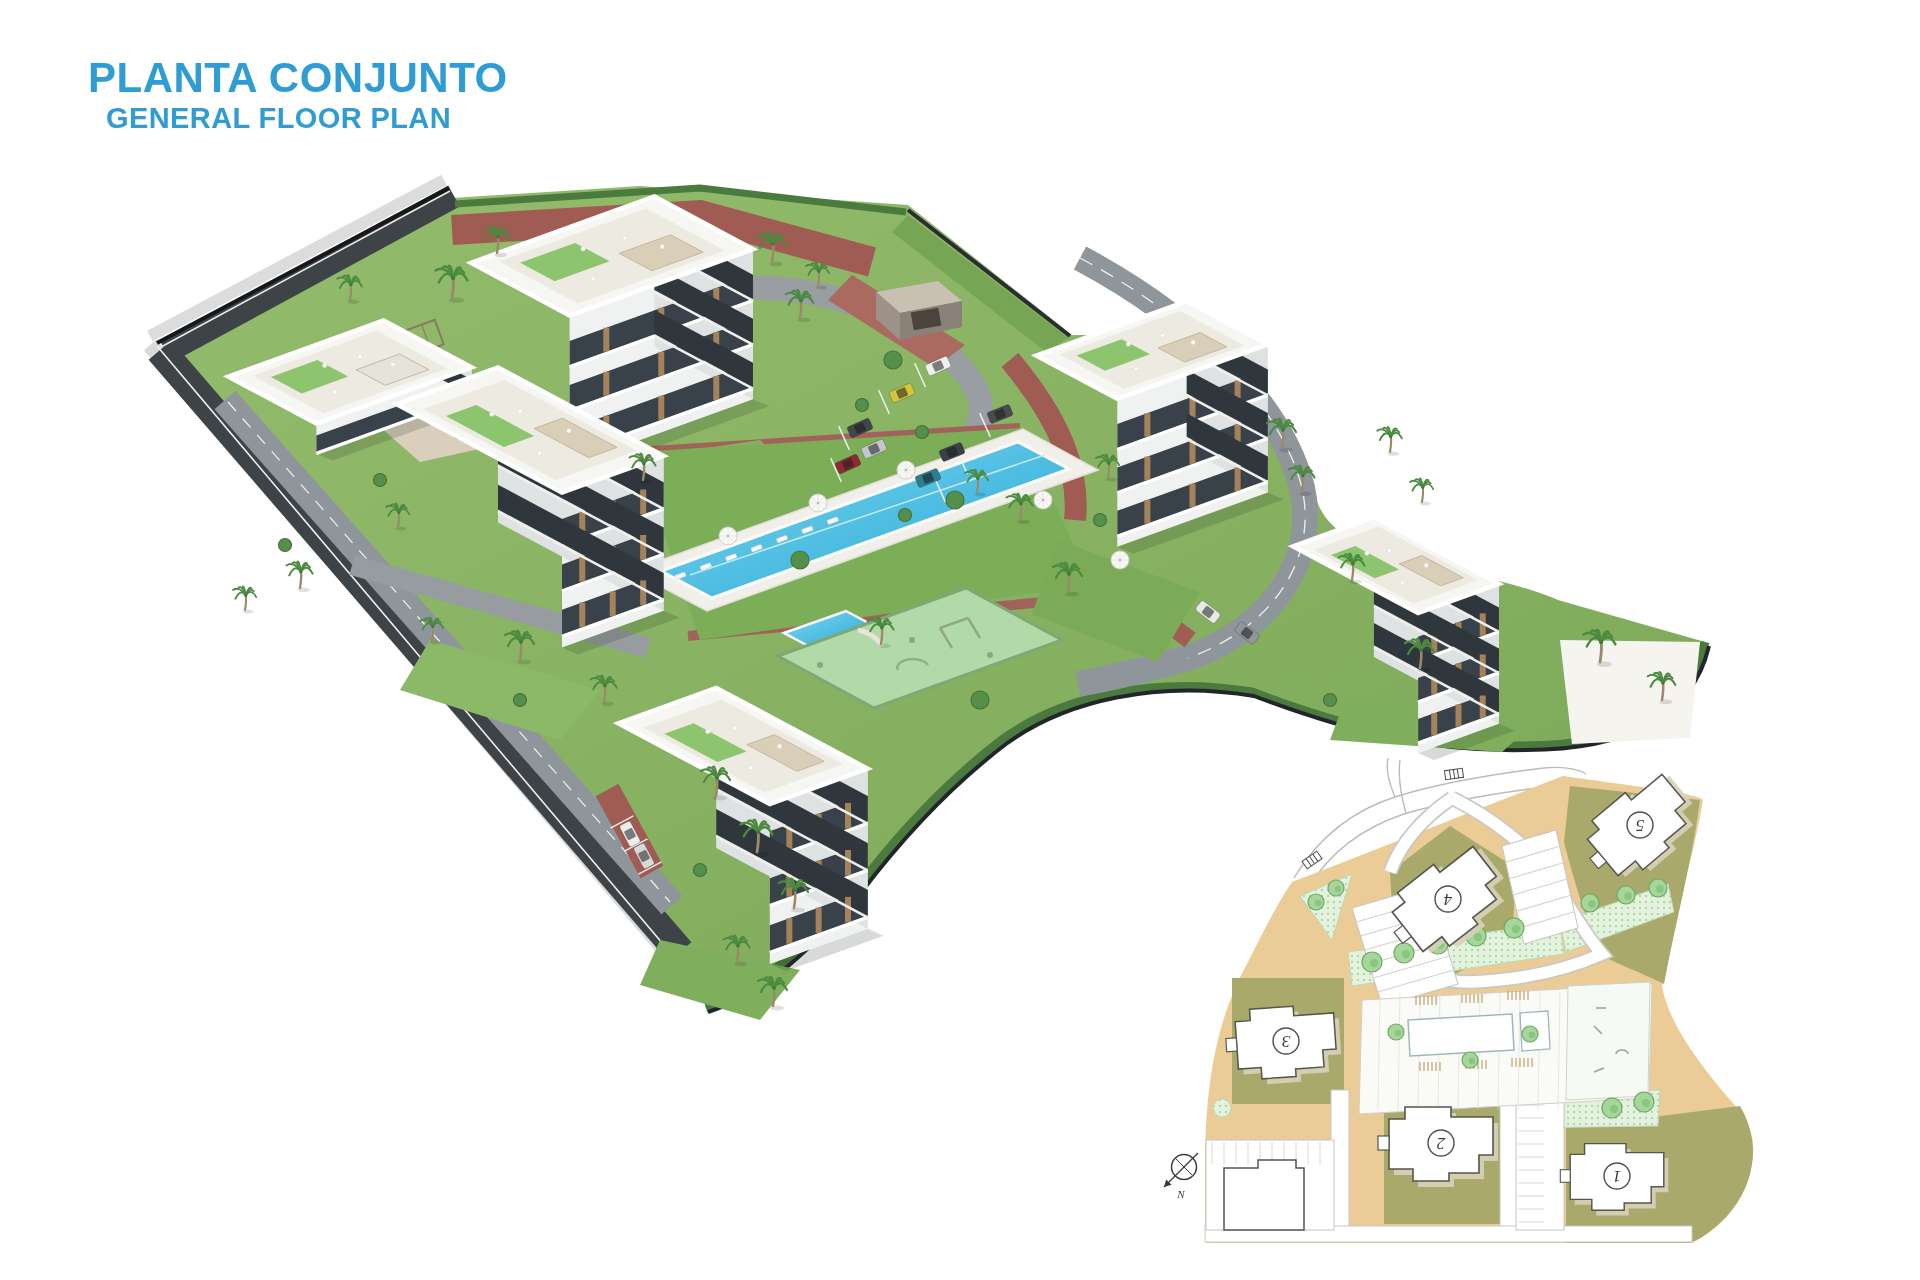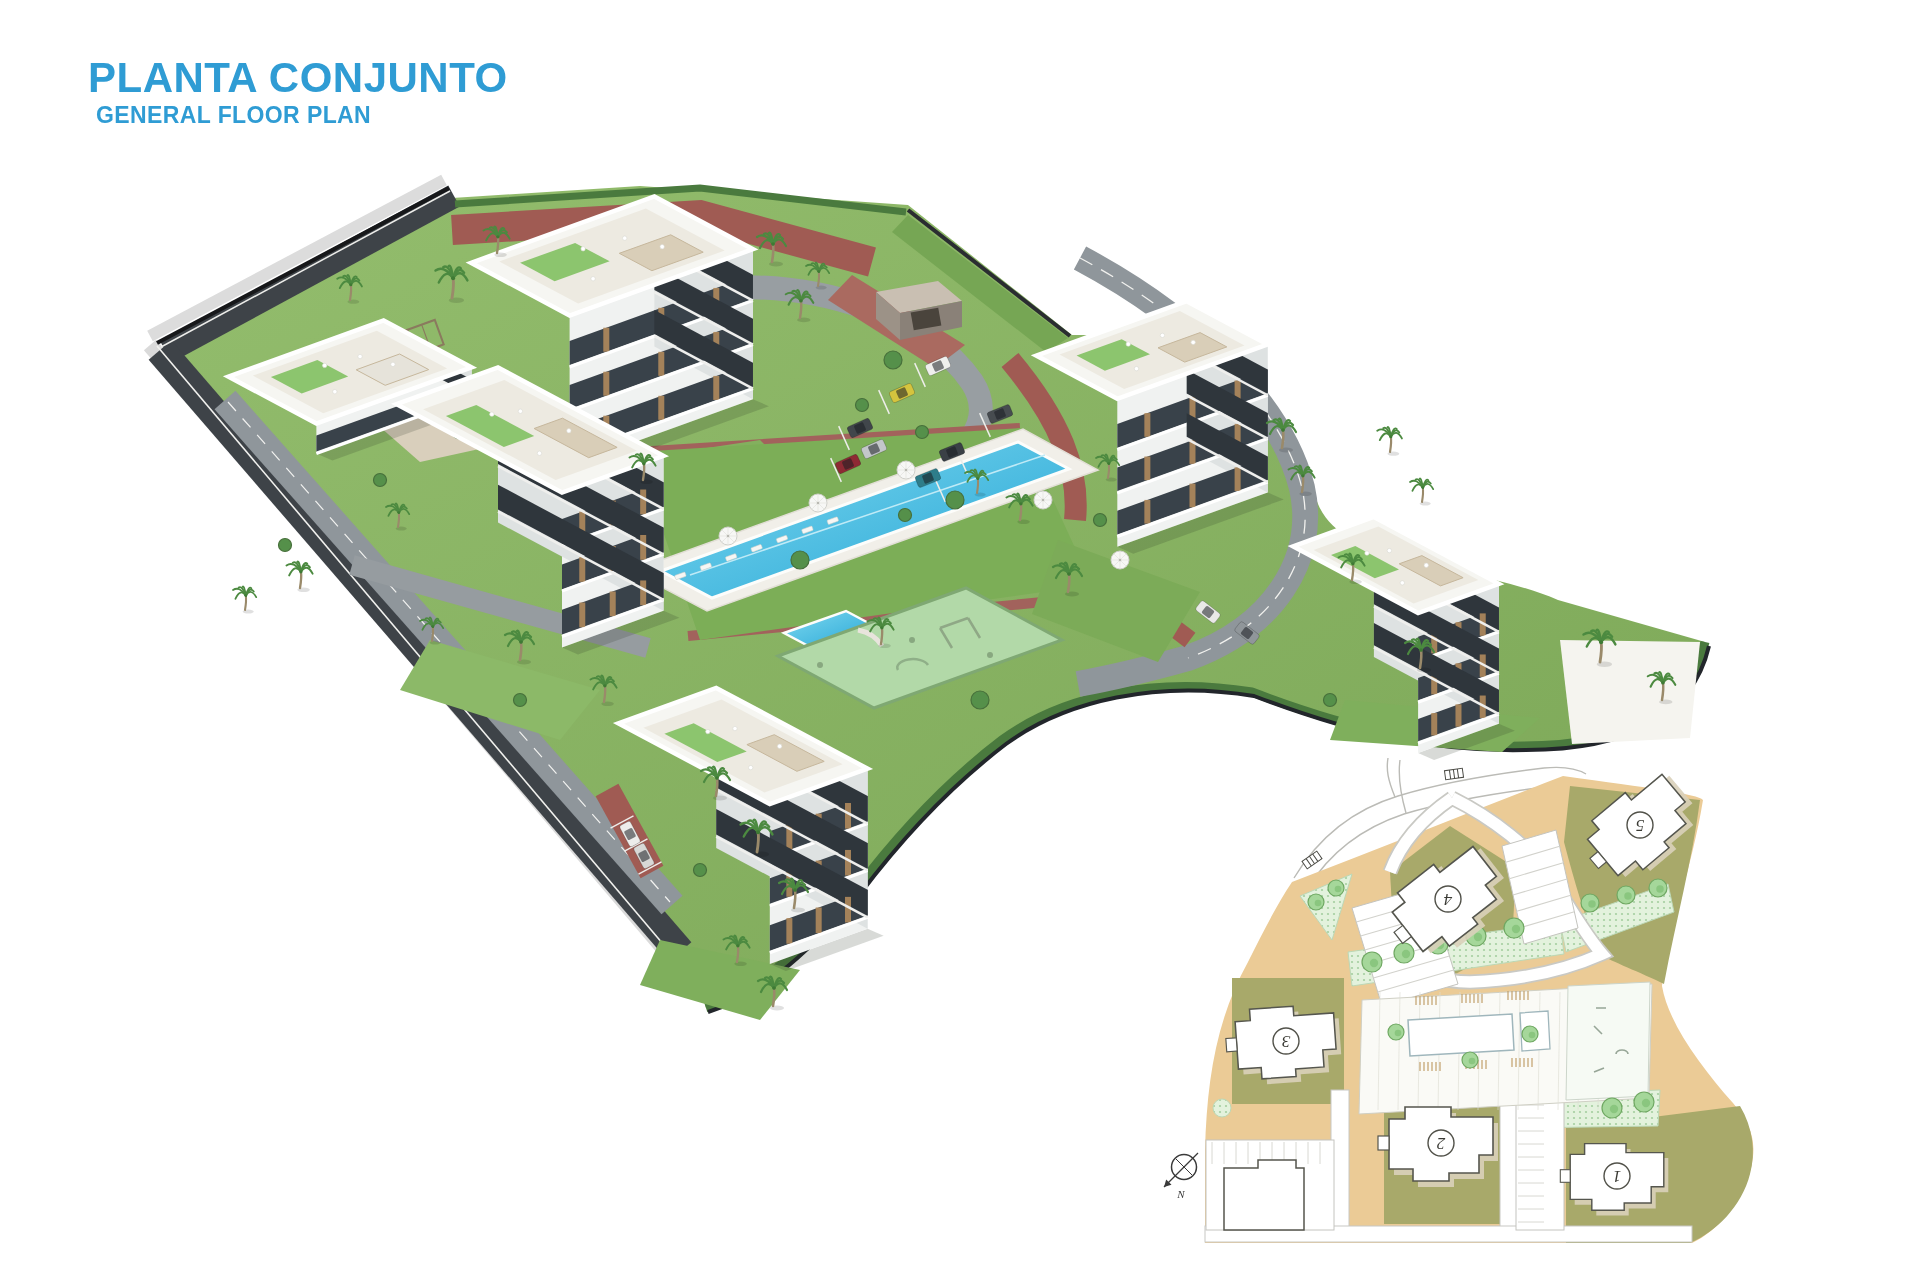"GENERAL FLOOR PLAN" .title-block h2 { font-size: 23px -> 29px; margin: 4px 0 0 8px -> 4px 0 0 18px }
